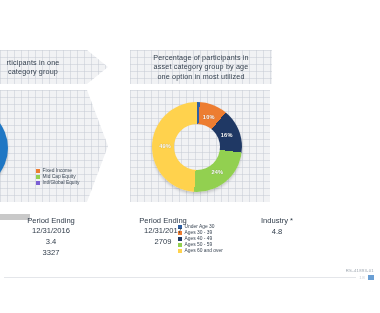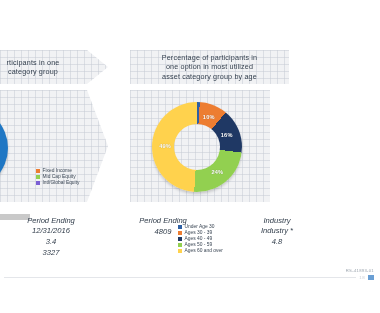"Percentage of participants in" #banner-right { width: 159px -> 142px }
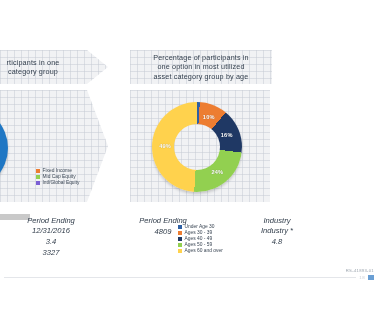"one option in most utilized" div { order: before "asset category group by age" -> after "asset category group by age" }
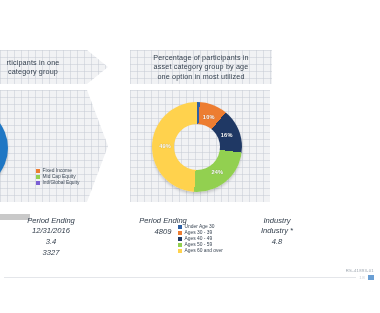"Period Ending" #stats { font-style: italic -> none }
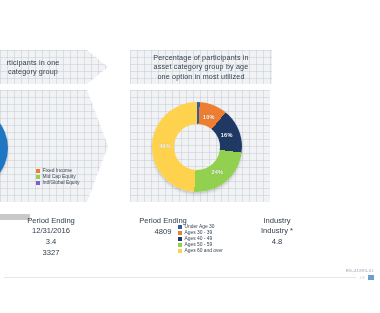"Industry" div.stat-head { html: <div>Industry</div> -> none }
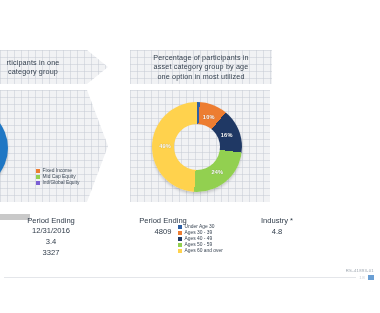"12/31/2017" div.stat-head { html: none -> <div>12/31/2017</div> }
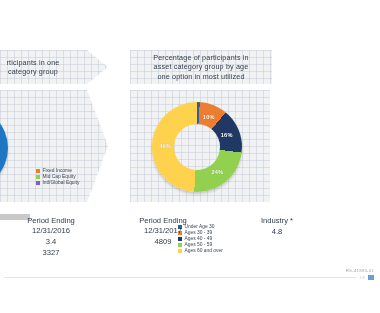"4809" div.stat-val { text: 4809 -> 2709 }
